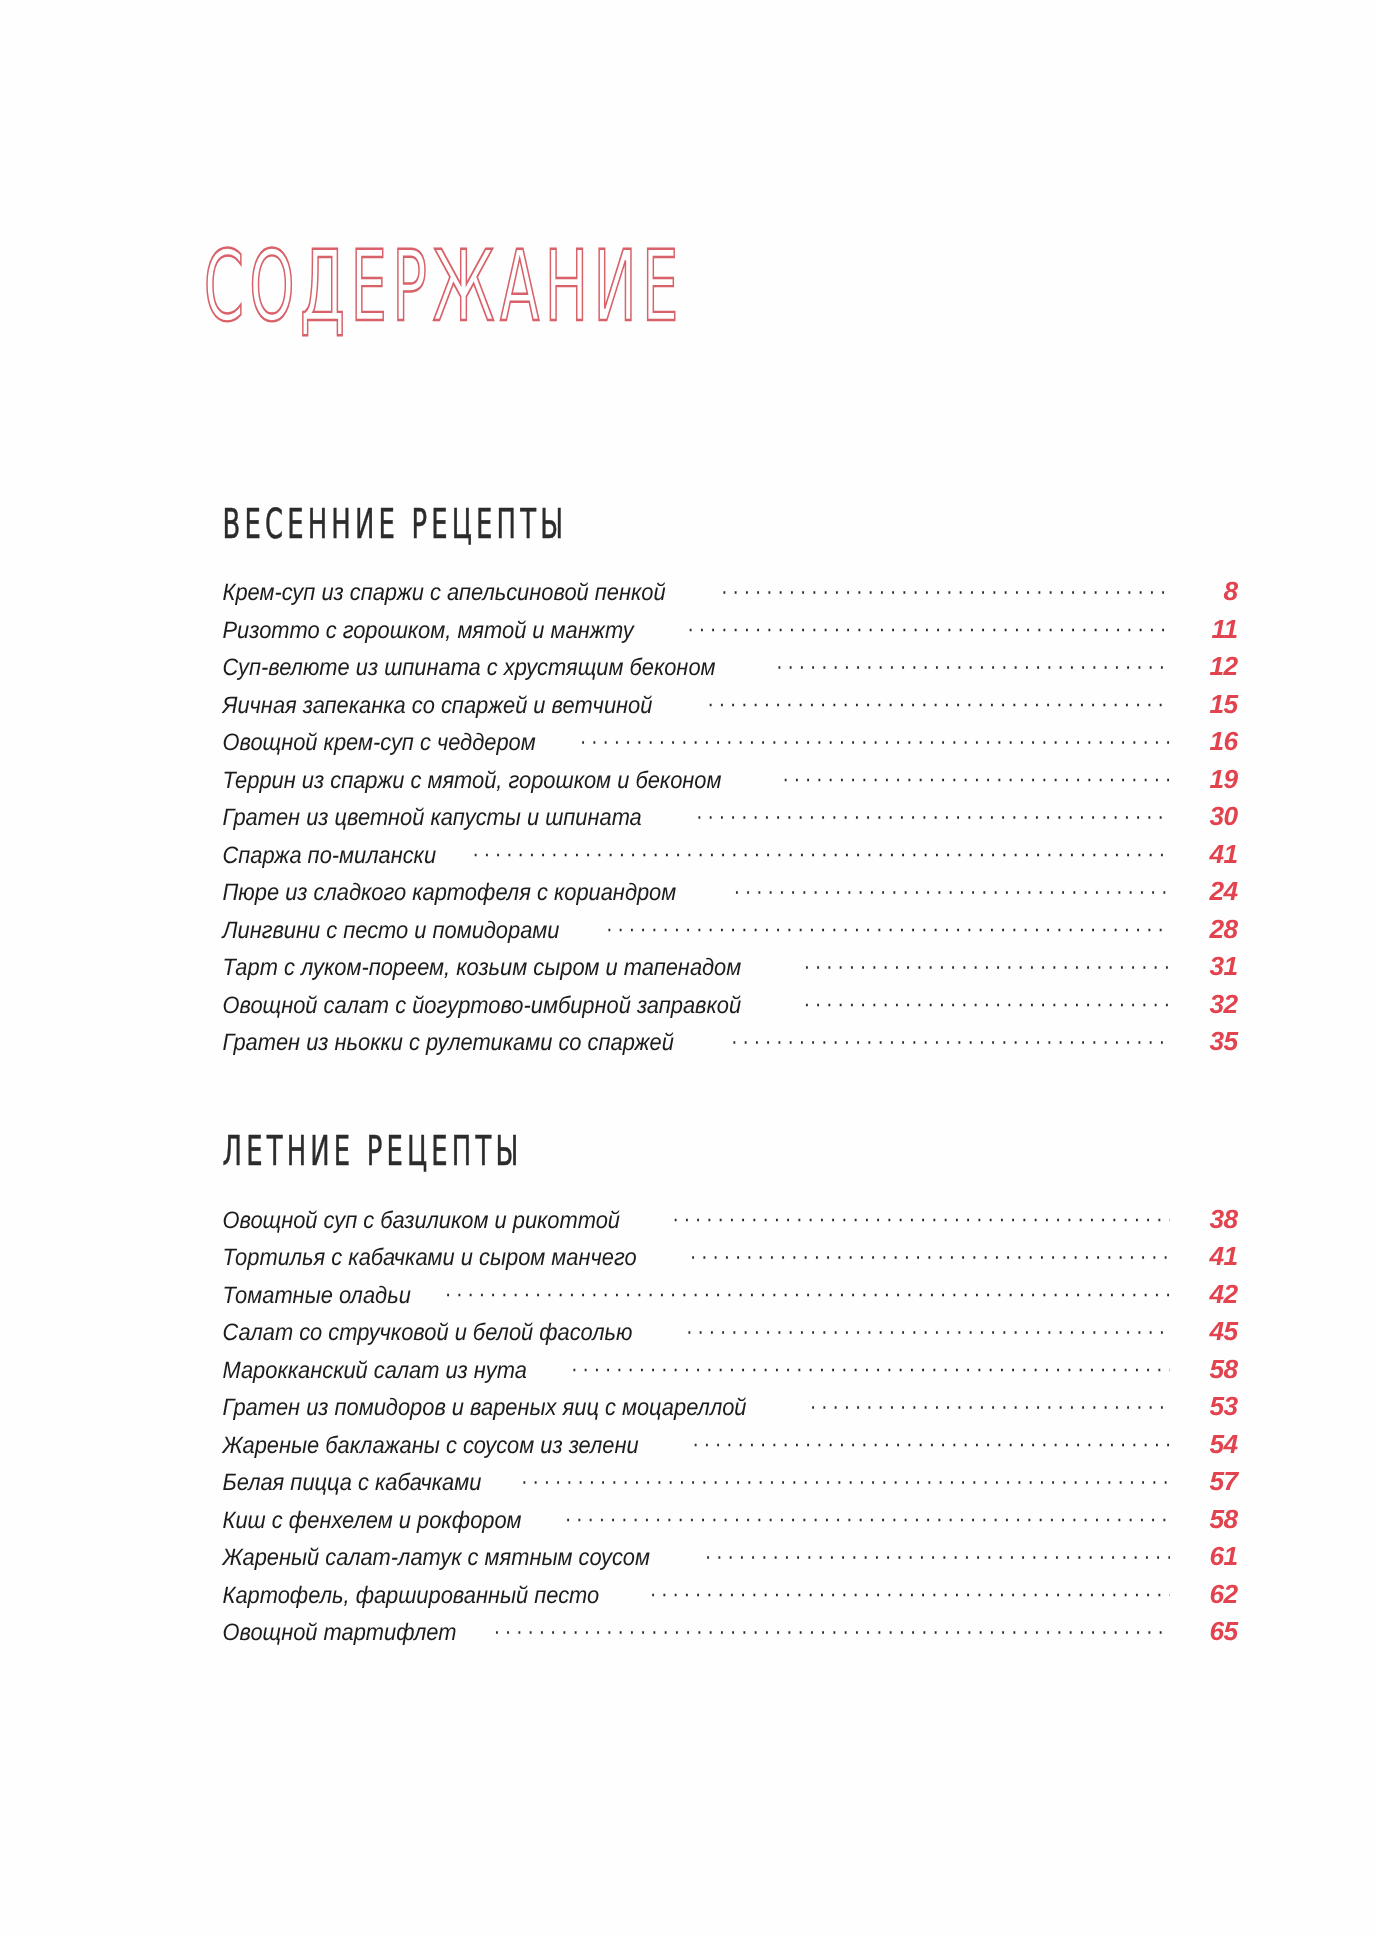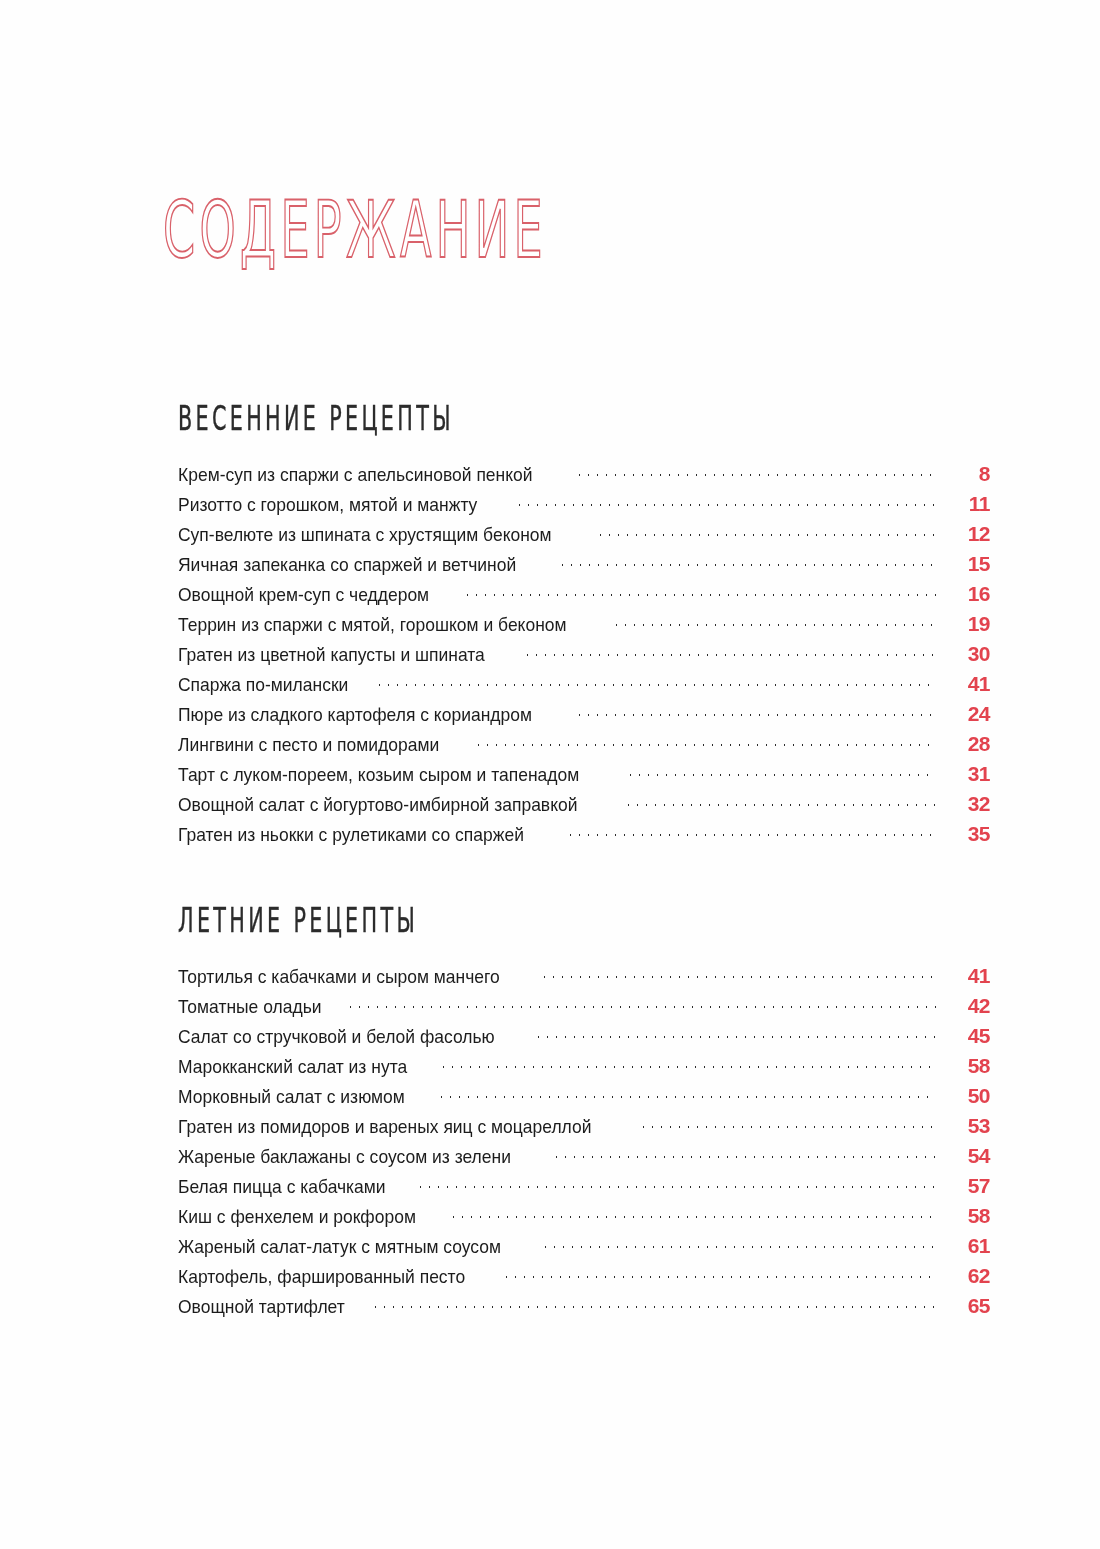"Крем-суп из спаржи с апельсиновой" .entry { font-style: none -> italic }
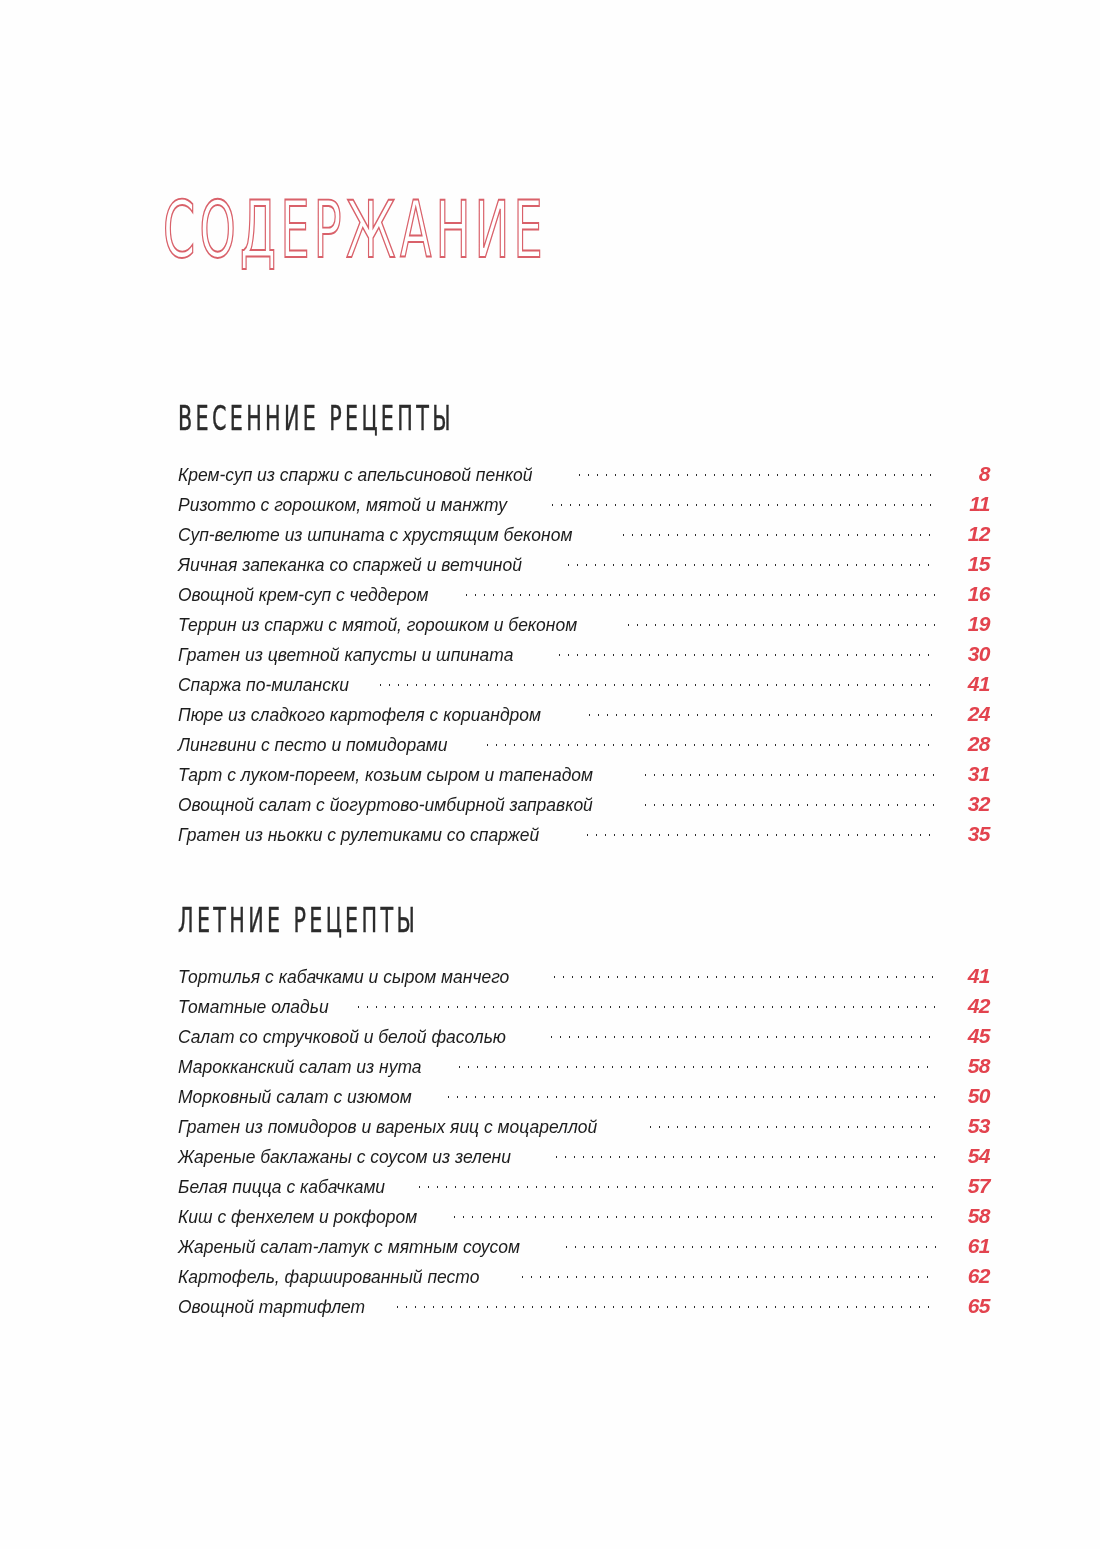"Овощной суп с базиликом и" li.entry { html: none -> <li> <span>Овощной суп с базиликом и рикоттой</span> <span></span> <span>38</span> </li> }
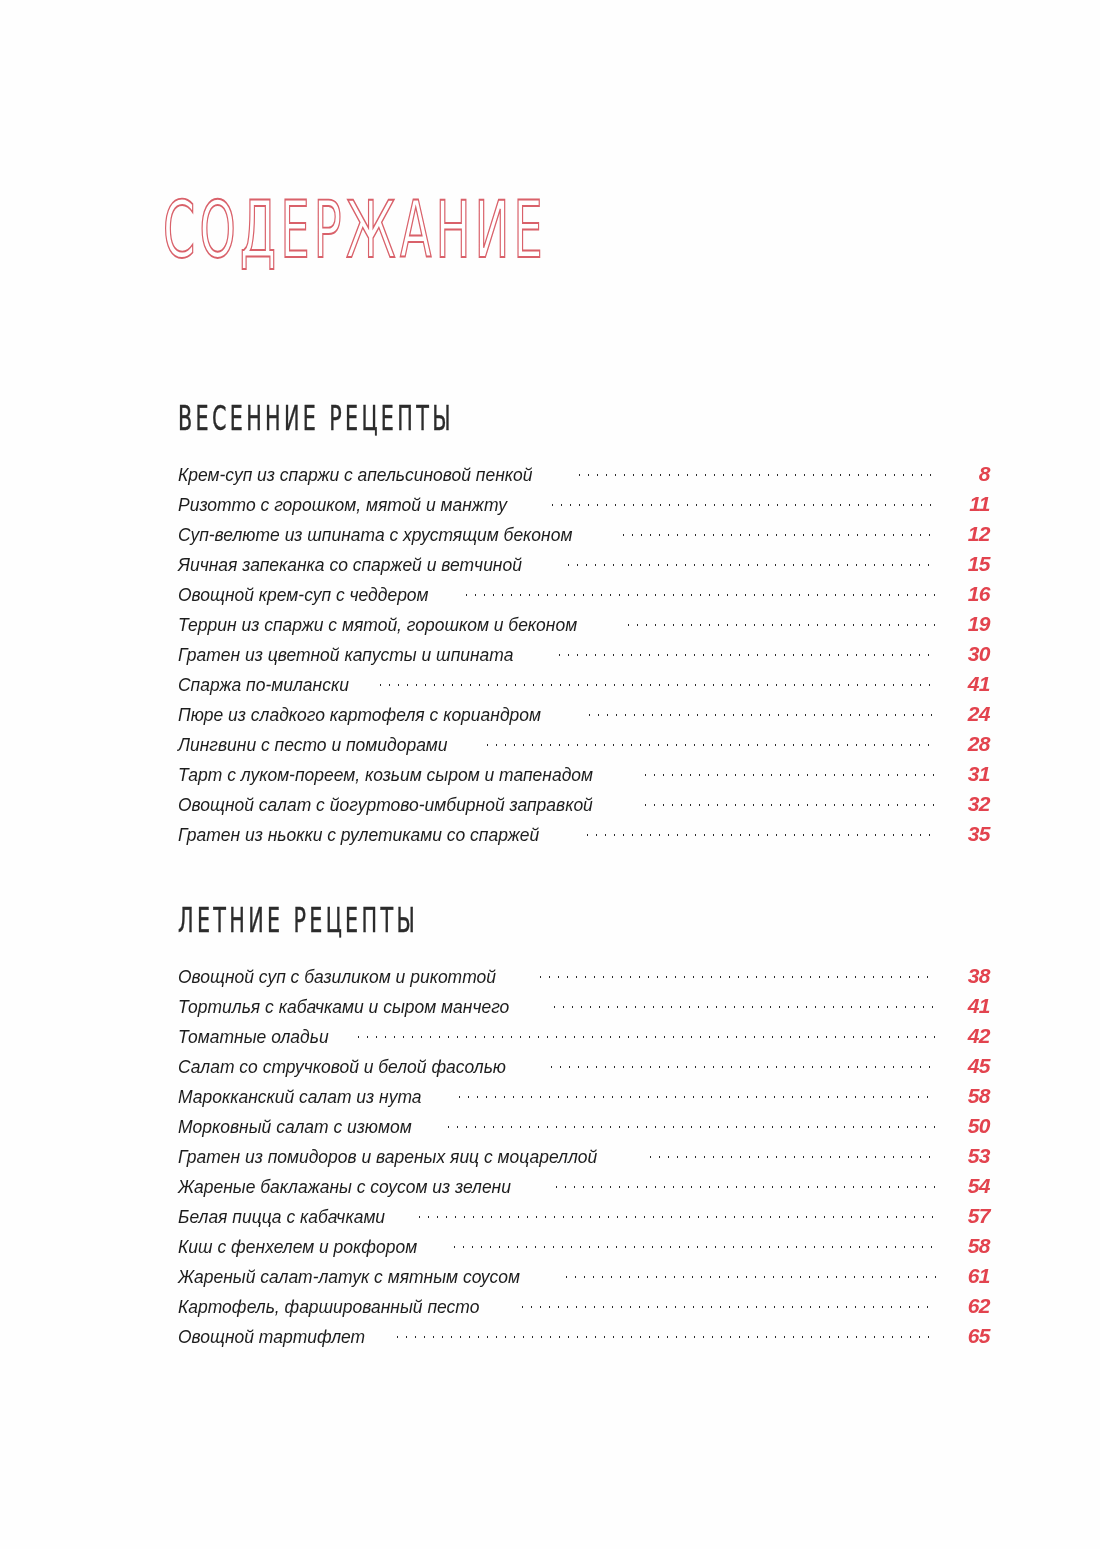"Морковный салат с изюмом" li.entry { html: <li> <span>Морковный салат с изюмом</span> <span></span> <span>50</span> </li> -> none }
